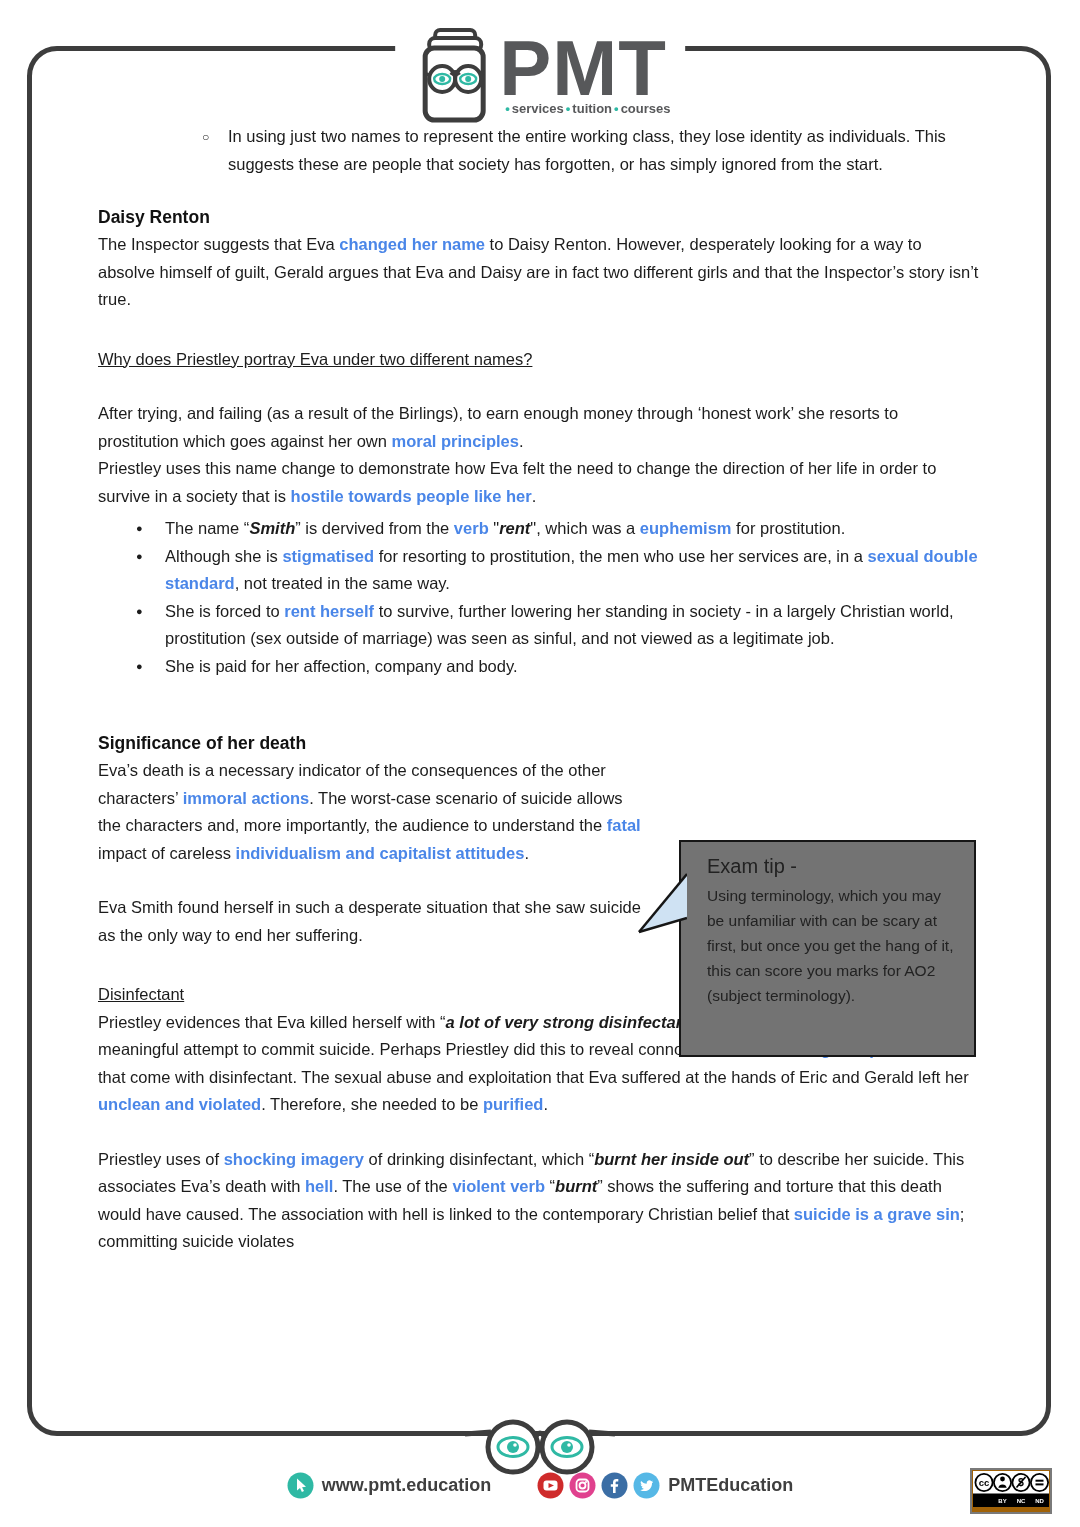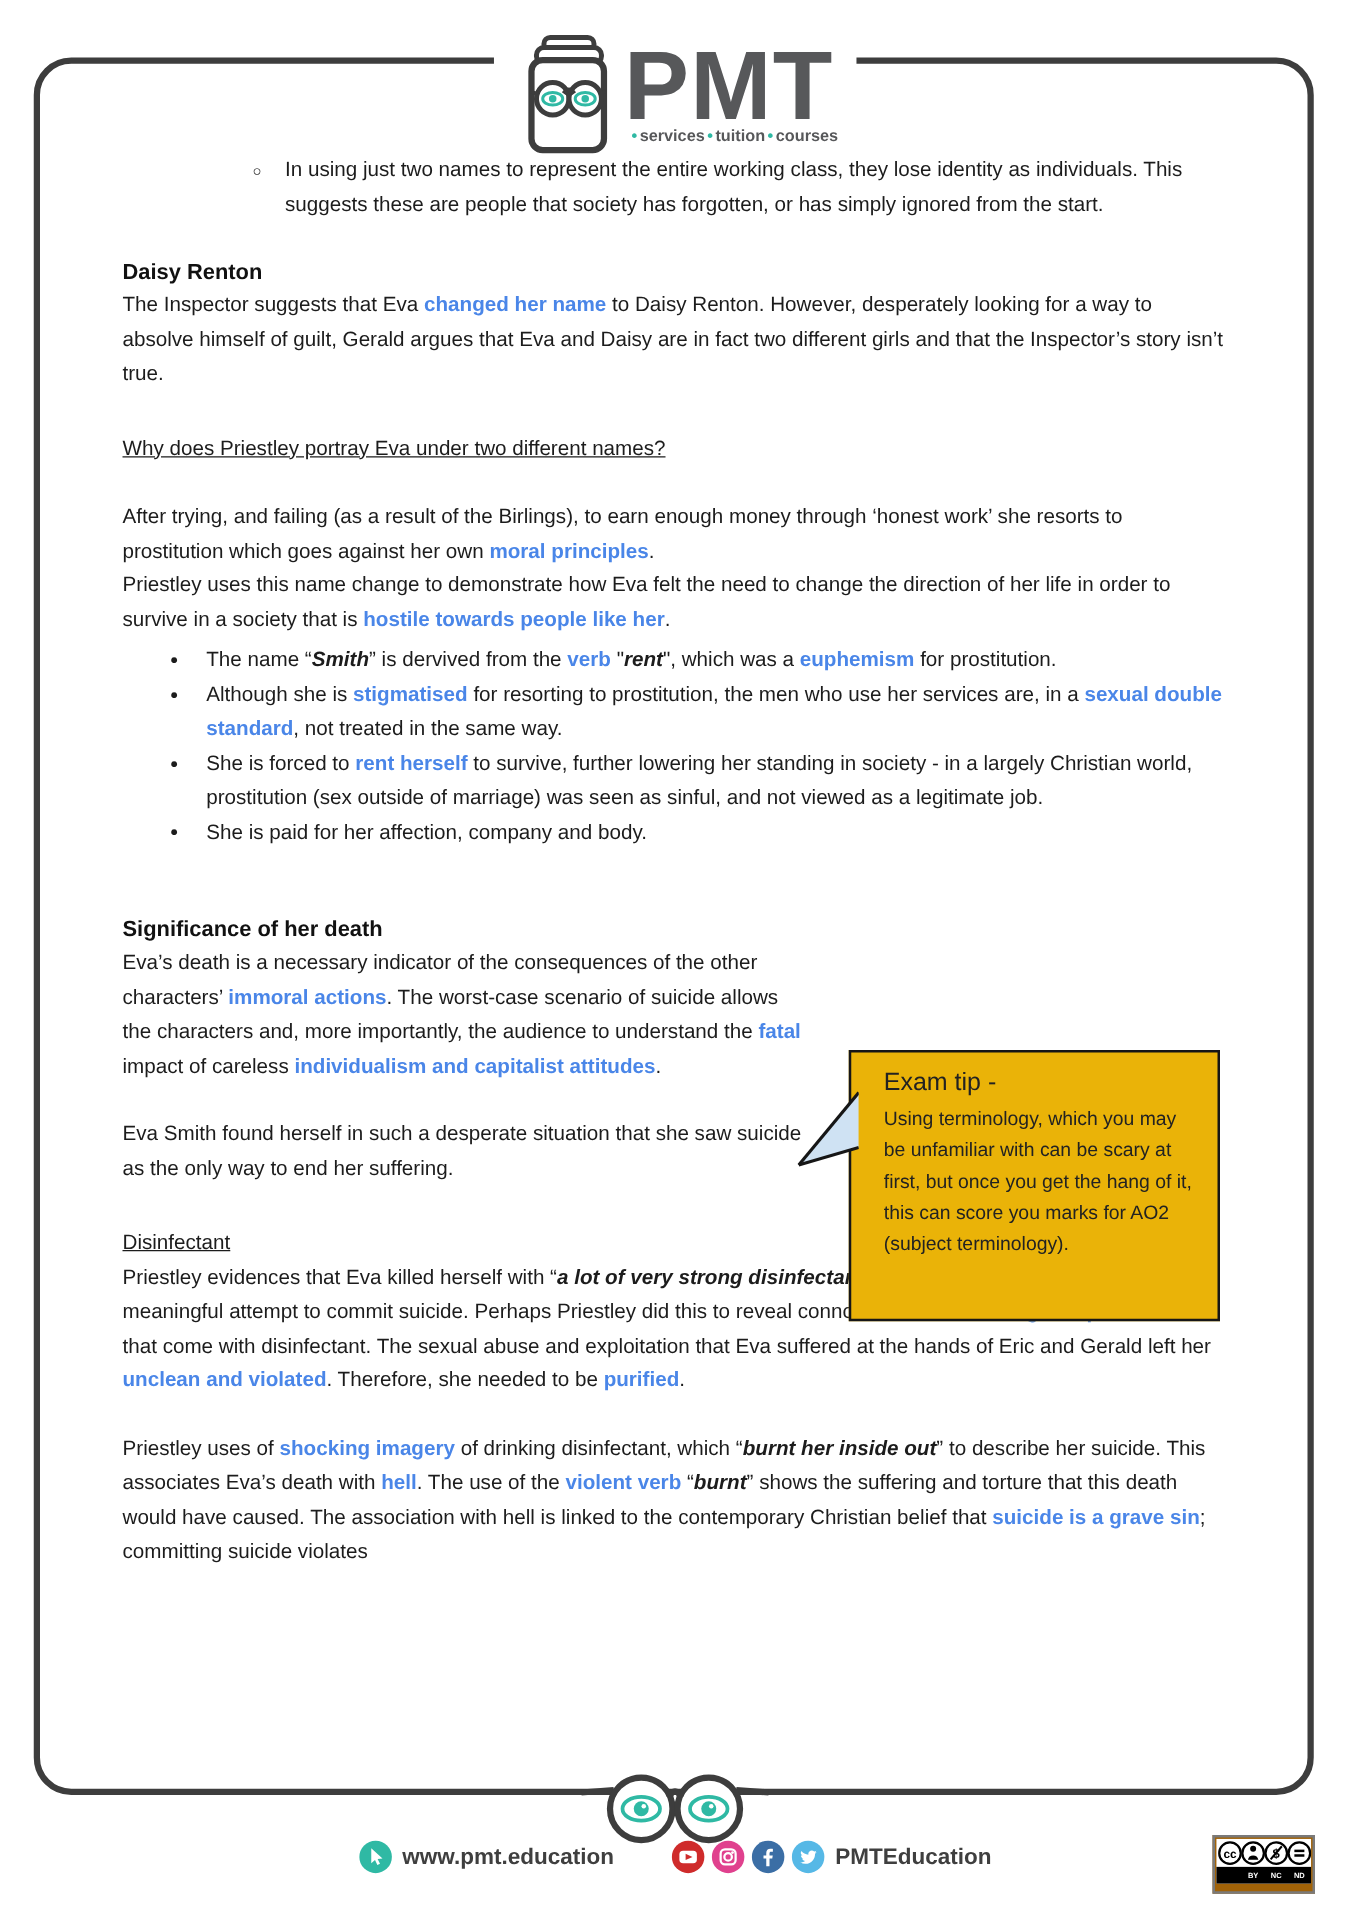"Exam tip -" .examtip { background: #eab308 -> #737373 }
